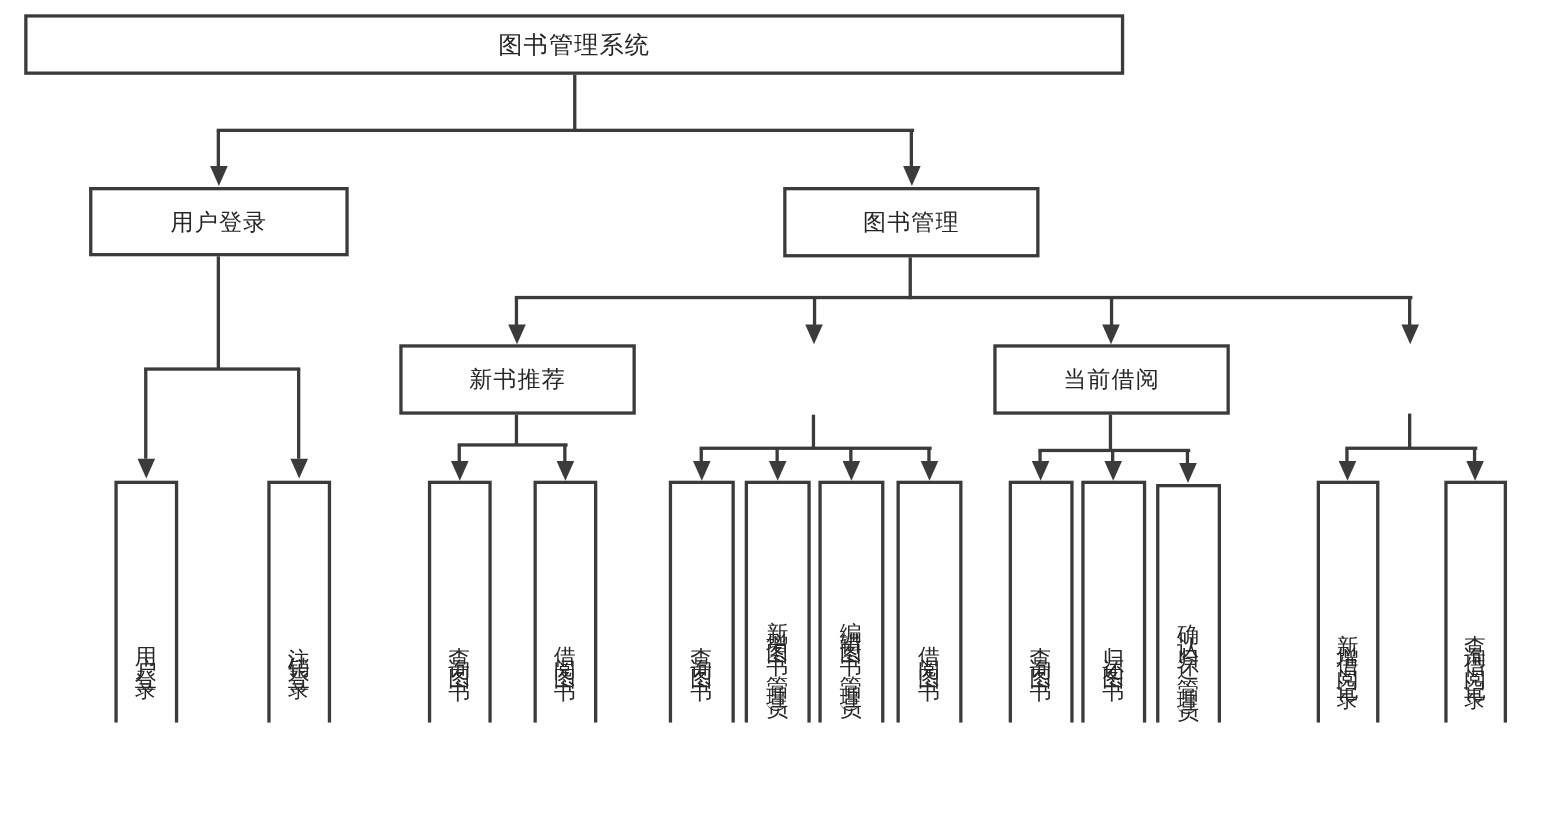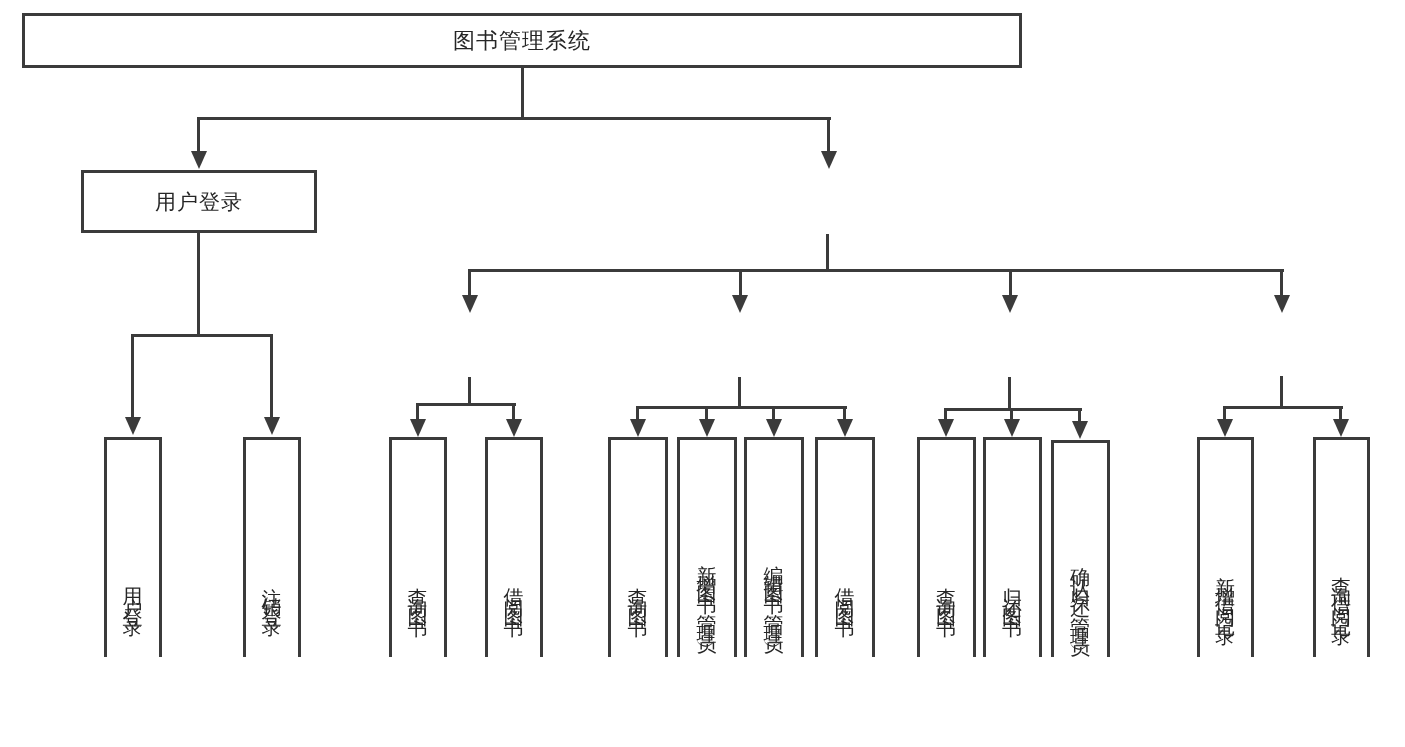"图书管理" div.hbox { html: none -> <div> <span>图书管理</span> </div> }
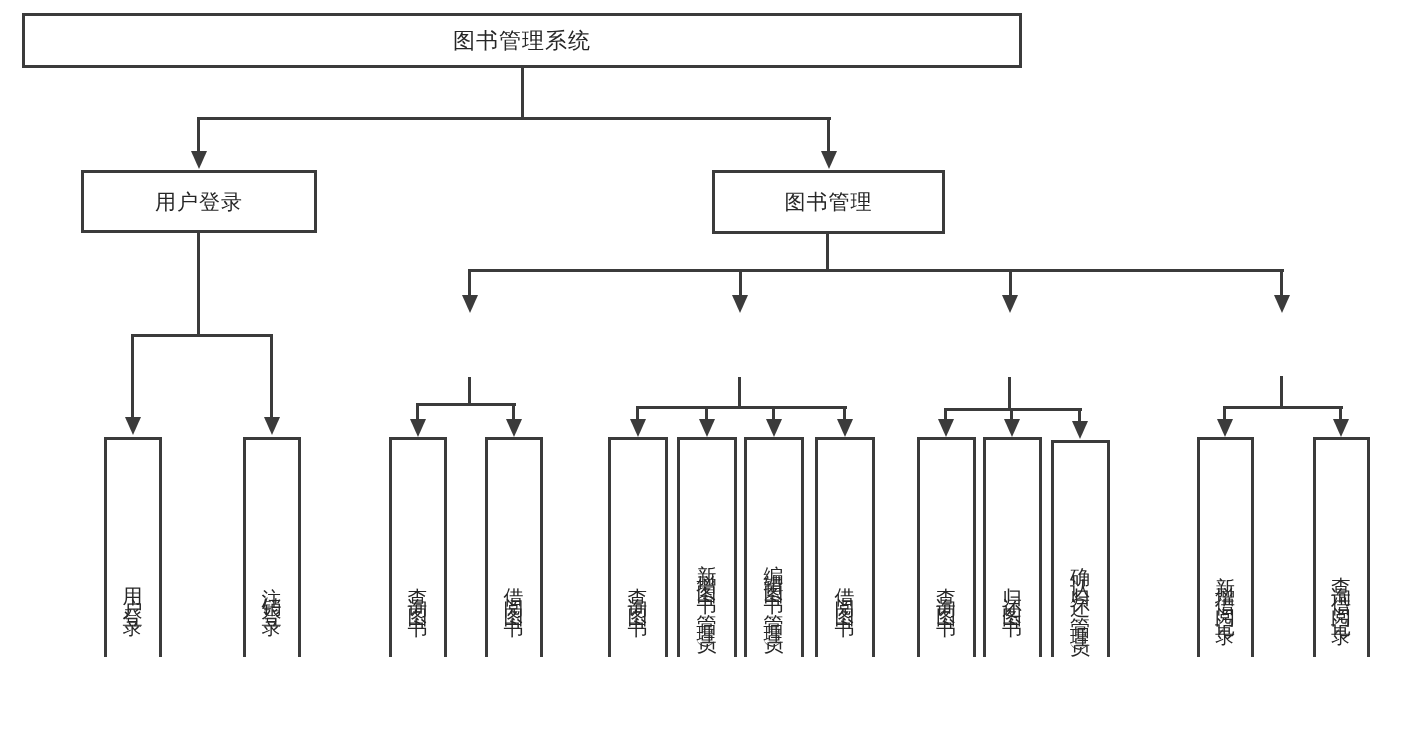"新书推荐" div.hbox { html: none -> <div> <span>新书推荐</span> </div> }
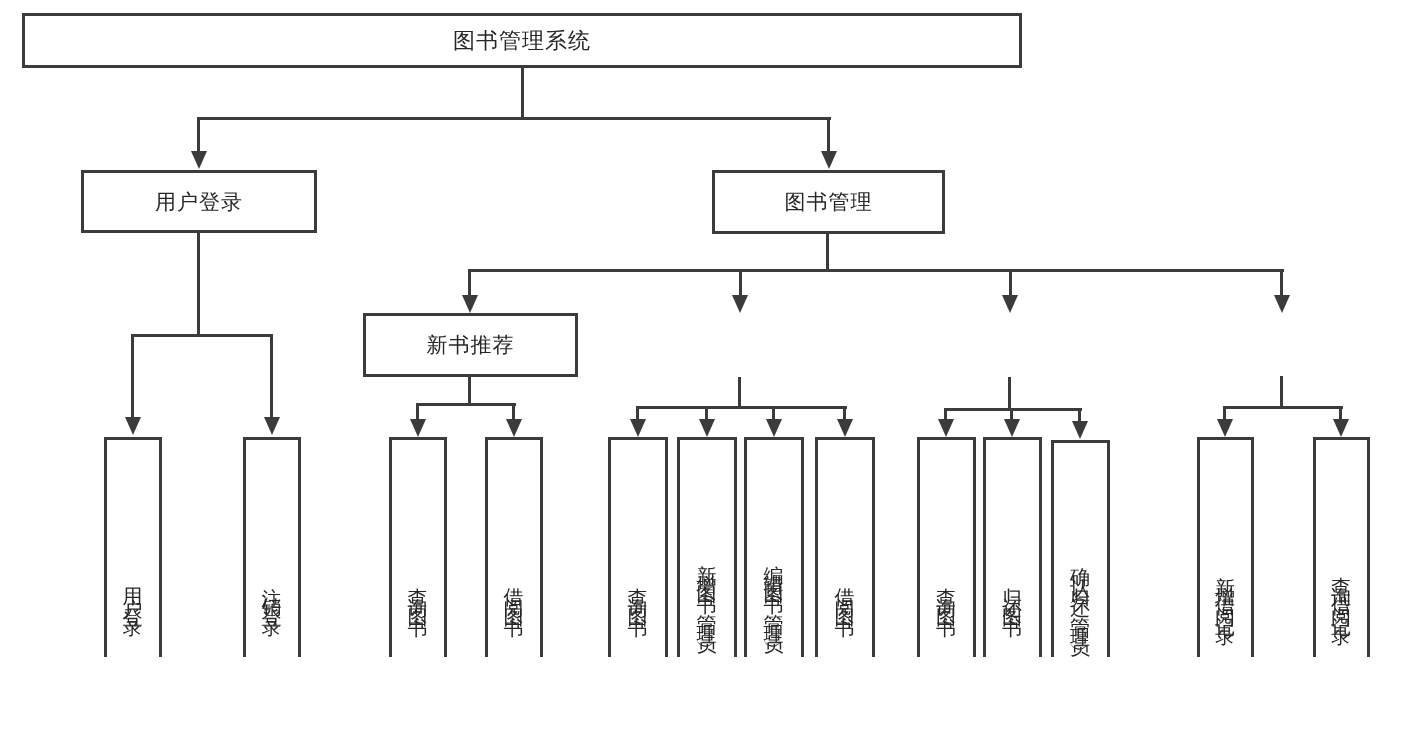"当前借阅" div.hbox { html: none -> <div> <span>当前借阅</span> </div> }
